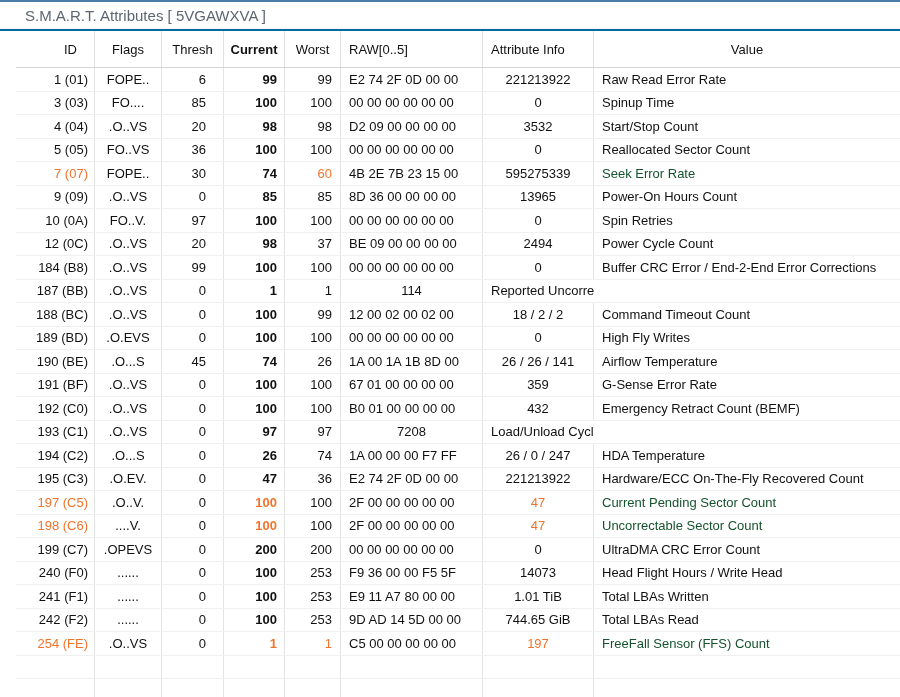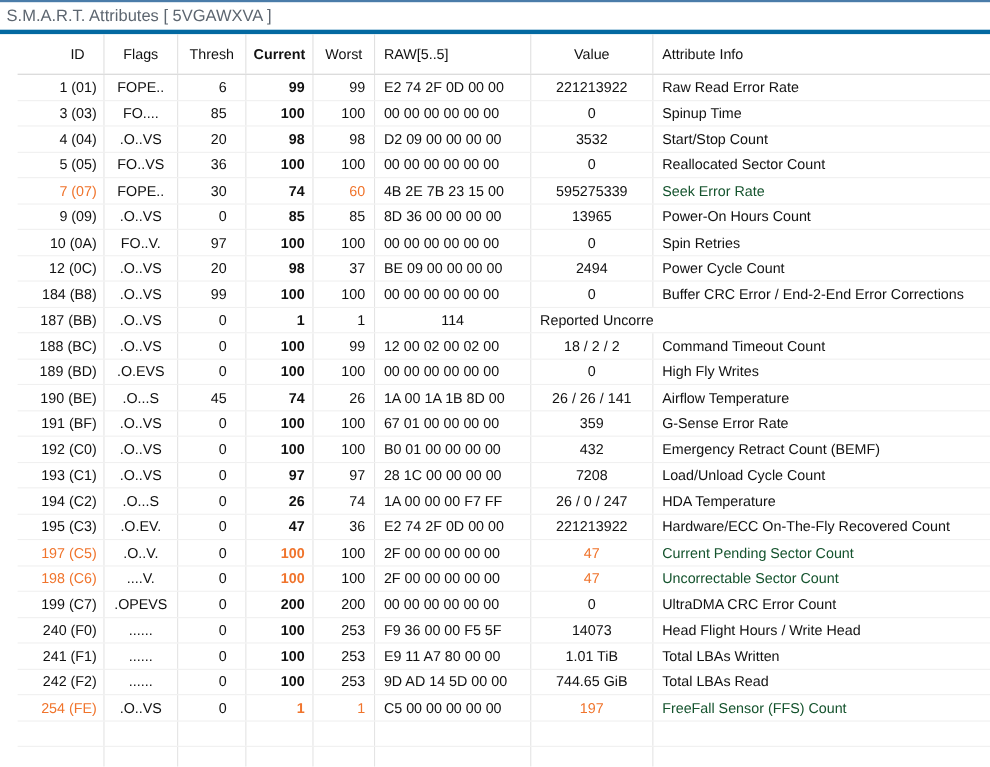"S.M.A.R.T. Attributes [ 5VGAWXVA ]" .titlebar { border-bottom: 4px solid #0369a1 -> 2px solid #0369a1; padding-left: 6px -> 25px }
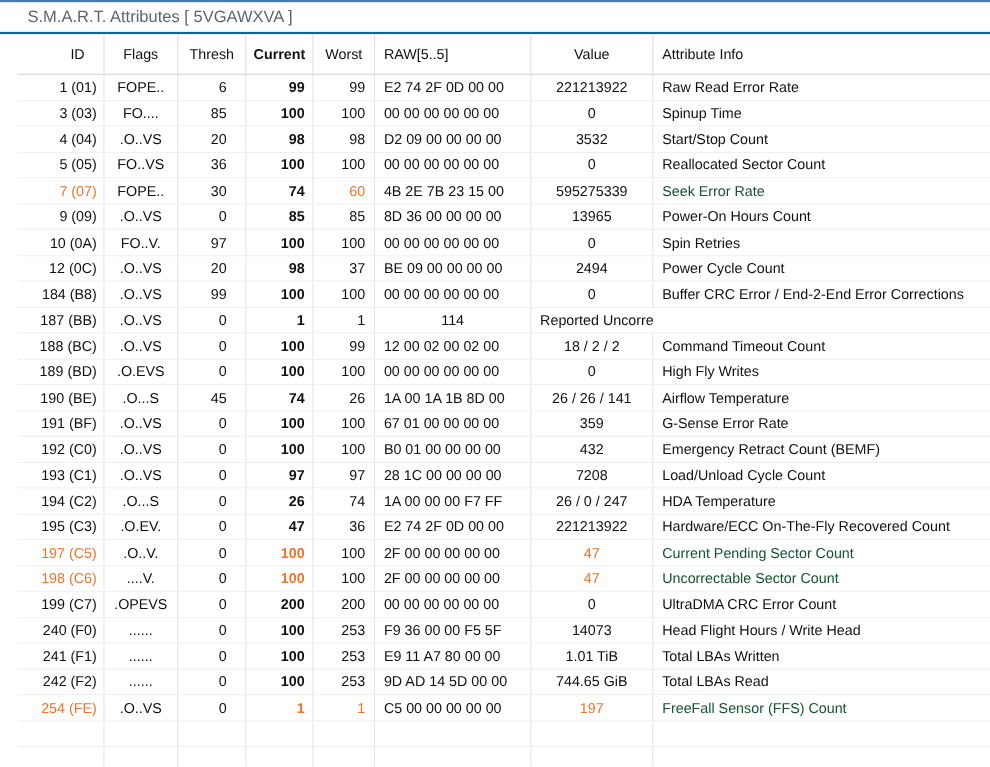"RAW[5..5]" div.cell { text: 5..5 -> 0..5 }
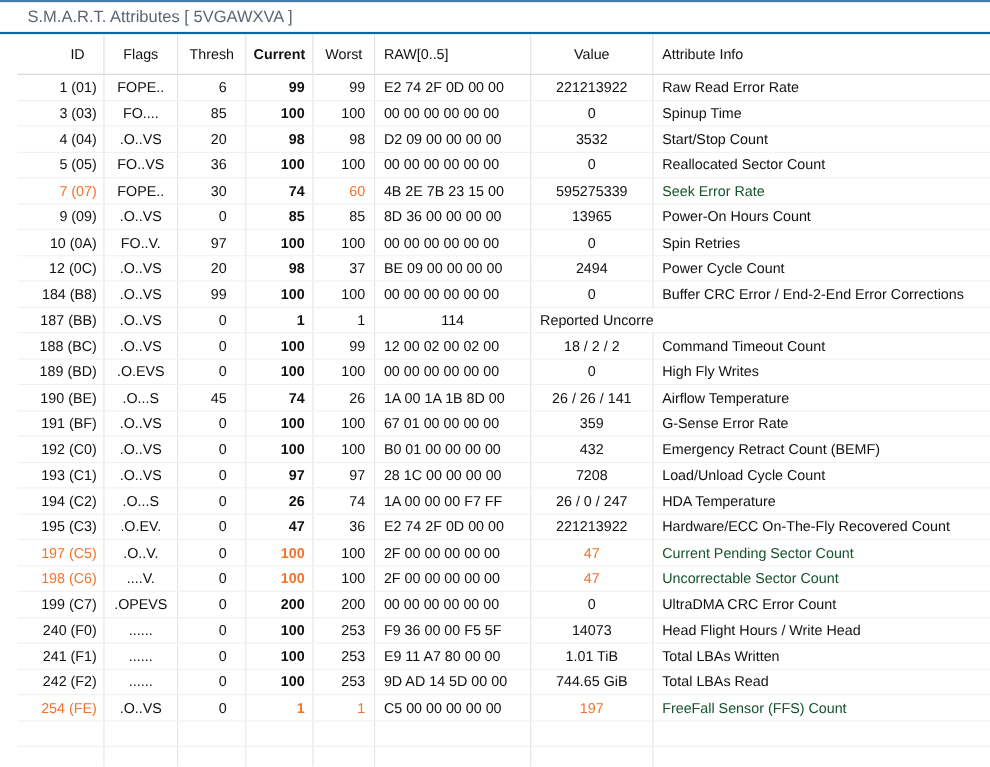"Value" div.cell { order: before "Attribute Info" -> after "Attribute Info" }
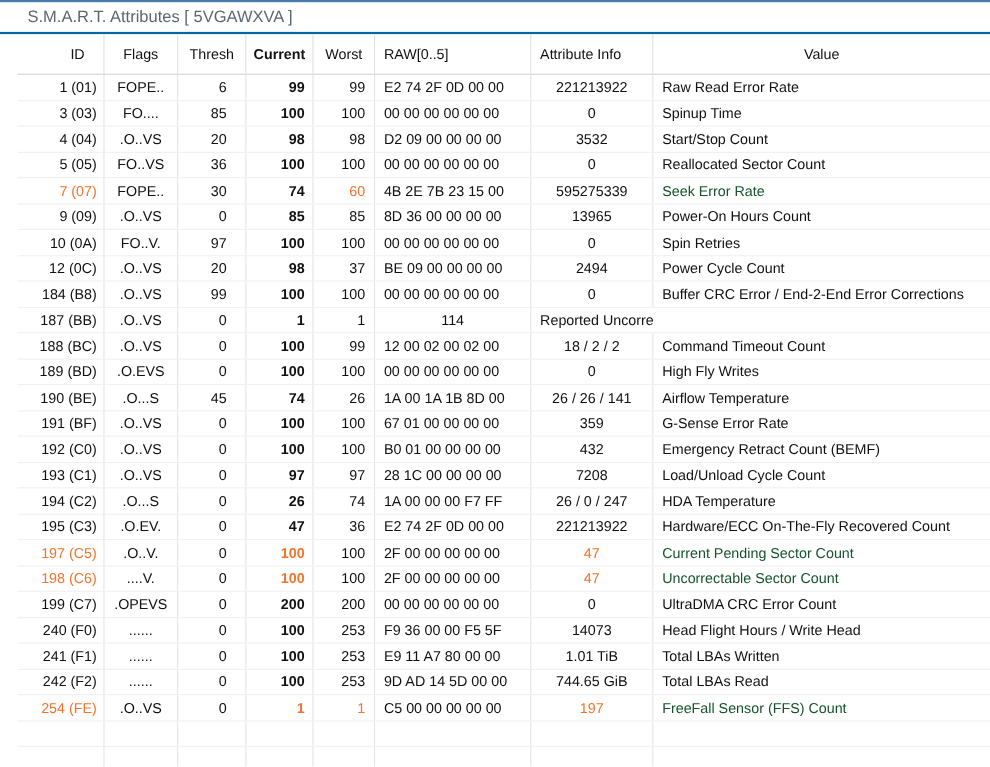"28 1C 00 00 00" div.cell { html: <div>28 1C 00 00 00 00</div> -> none }
